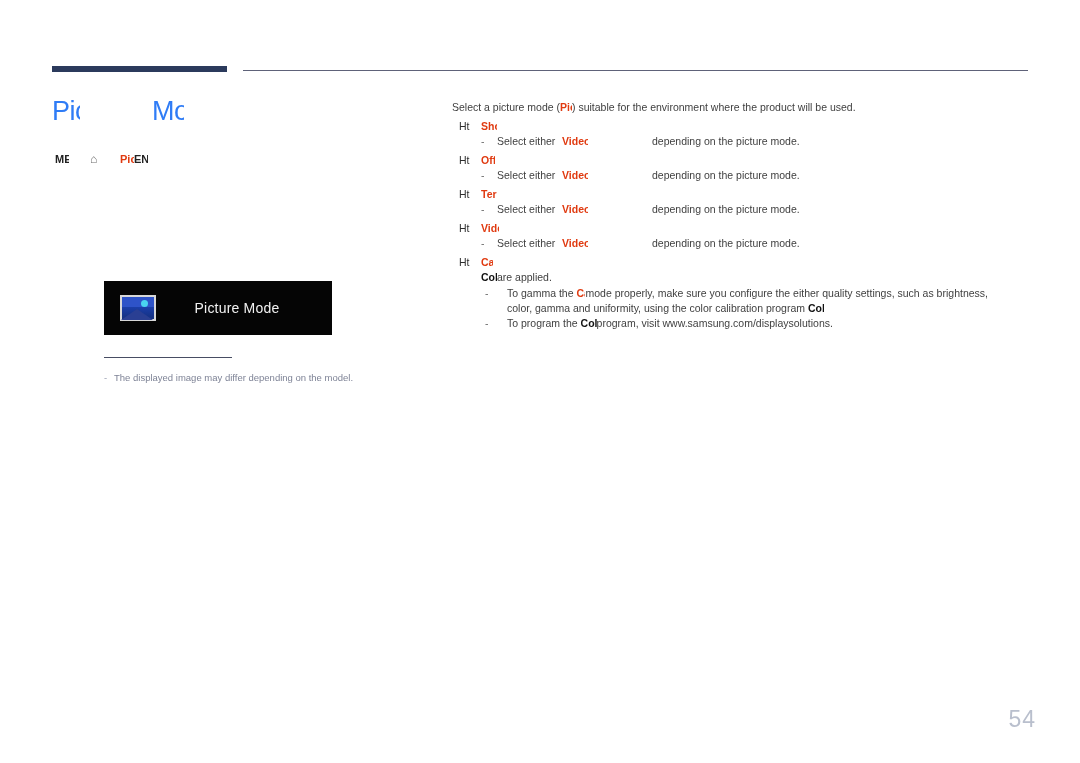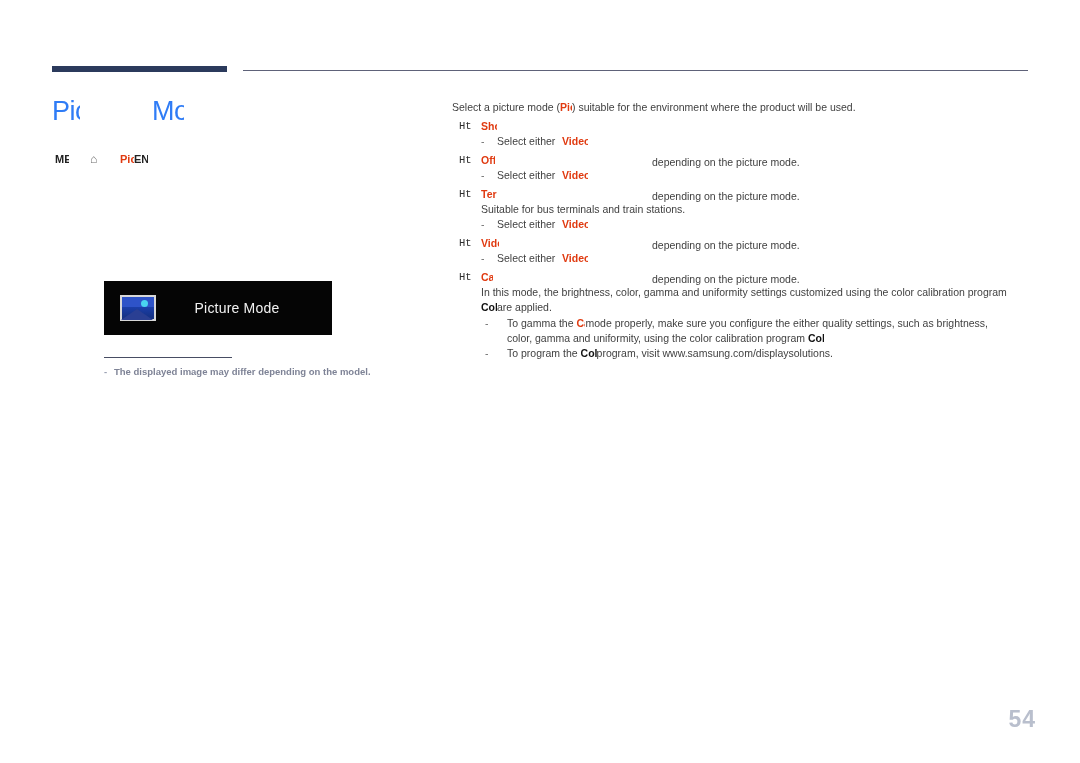"Ht" .mode-head .ht { font-family: Liberation Mono, monospace -> none }
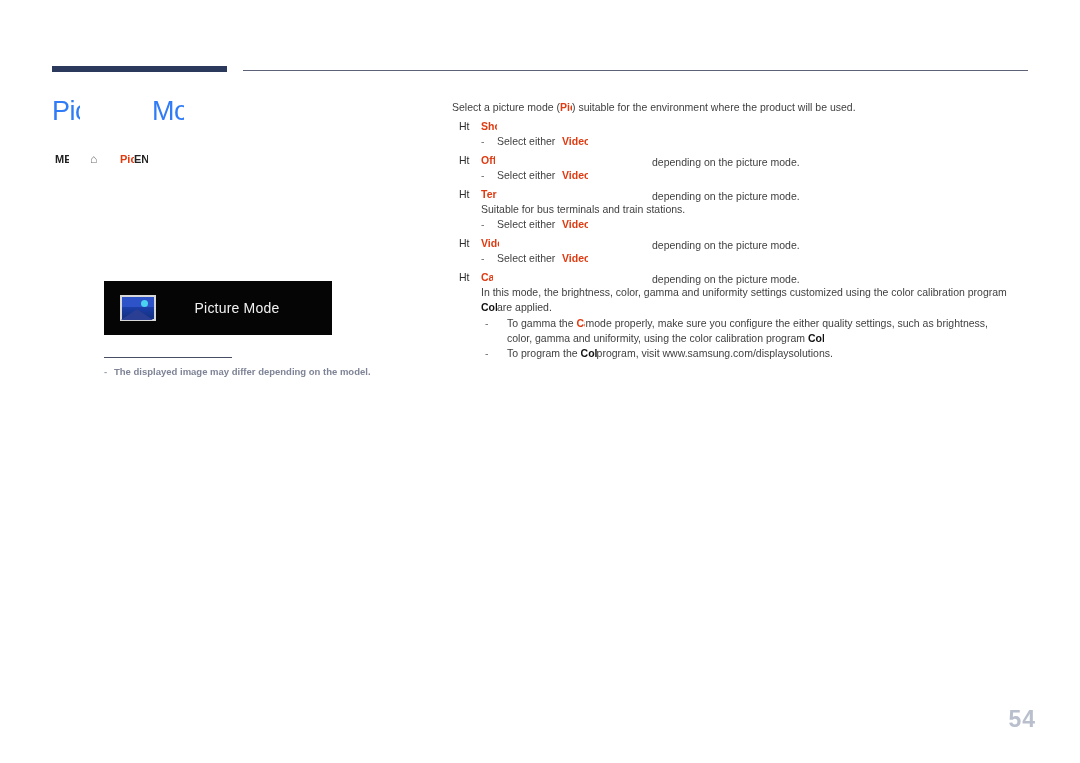"depending on the picture mode." .sub-bullet .sb-tail { margin-top: 21px -> none }
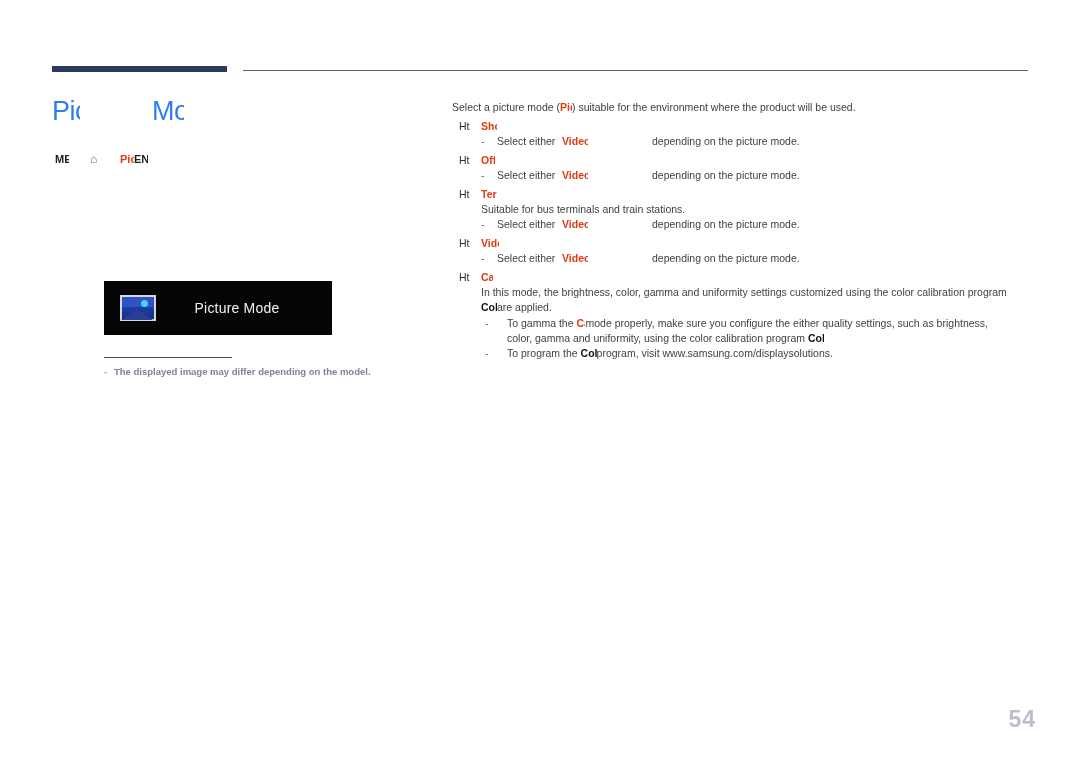"Suitable for bus terminals and" div.mode-desc { html: <div>Suitable for bus terminals and train stations.</div> -> none }
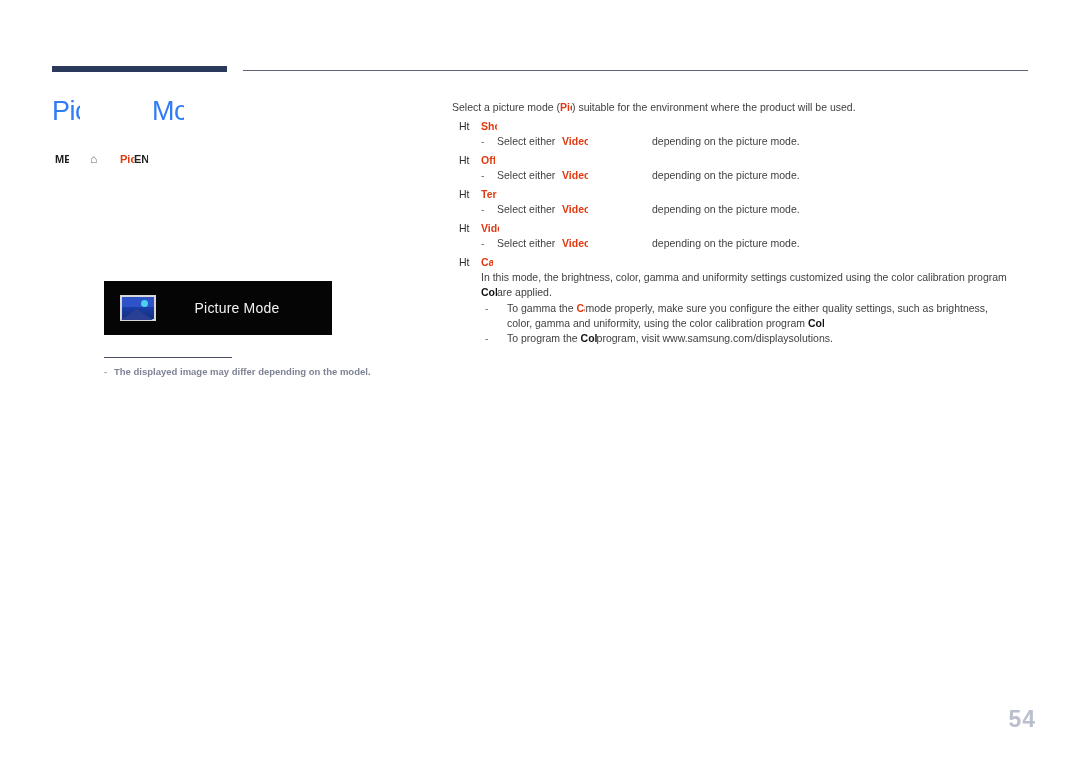"In this mode, the brightness," div.ln { html: <div>In this mode, the brightness, color, gamma and uniformity settings customized using the color calibration program</div> -> none }
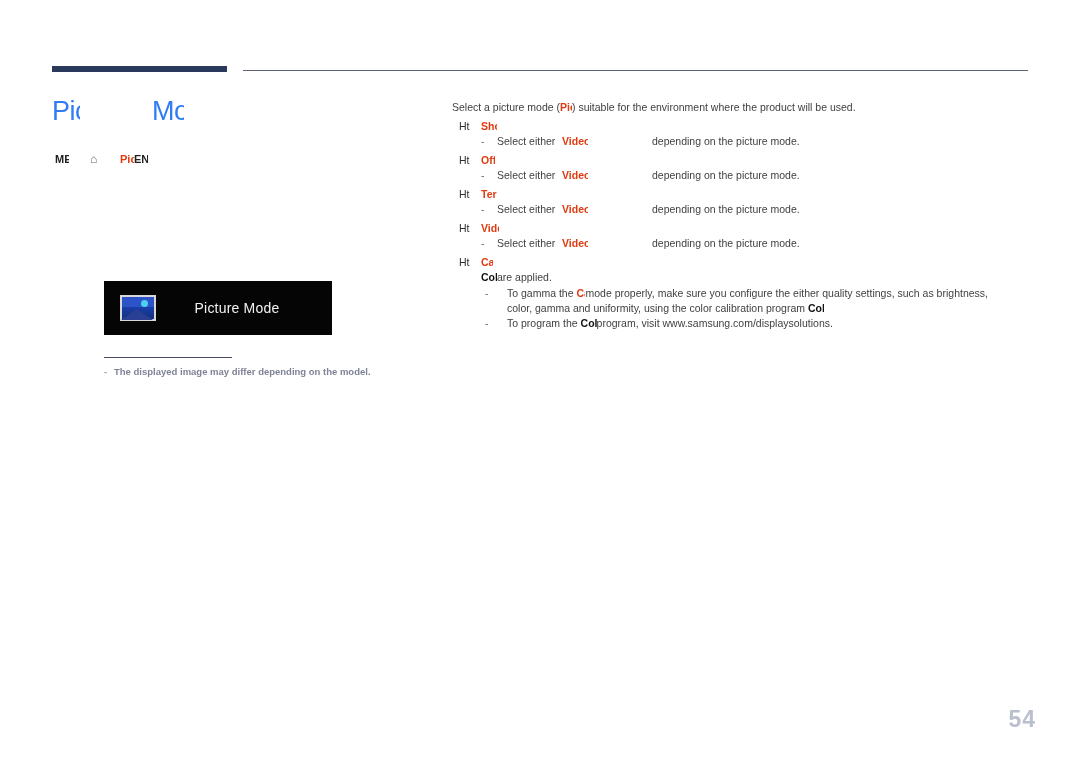"- The displayed image may" .note { font-weight: bold -> none; top: 269px -> 275px }
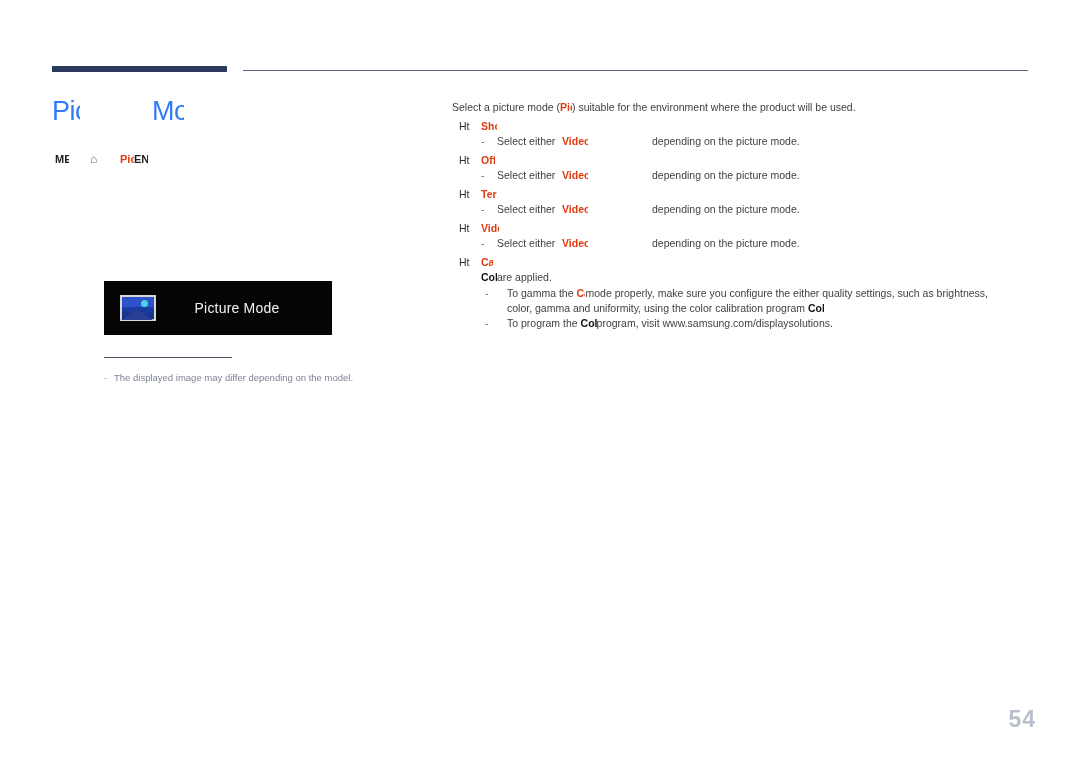"54" .page-number { font-weight: bold -> none }
